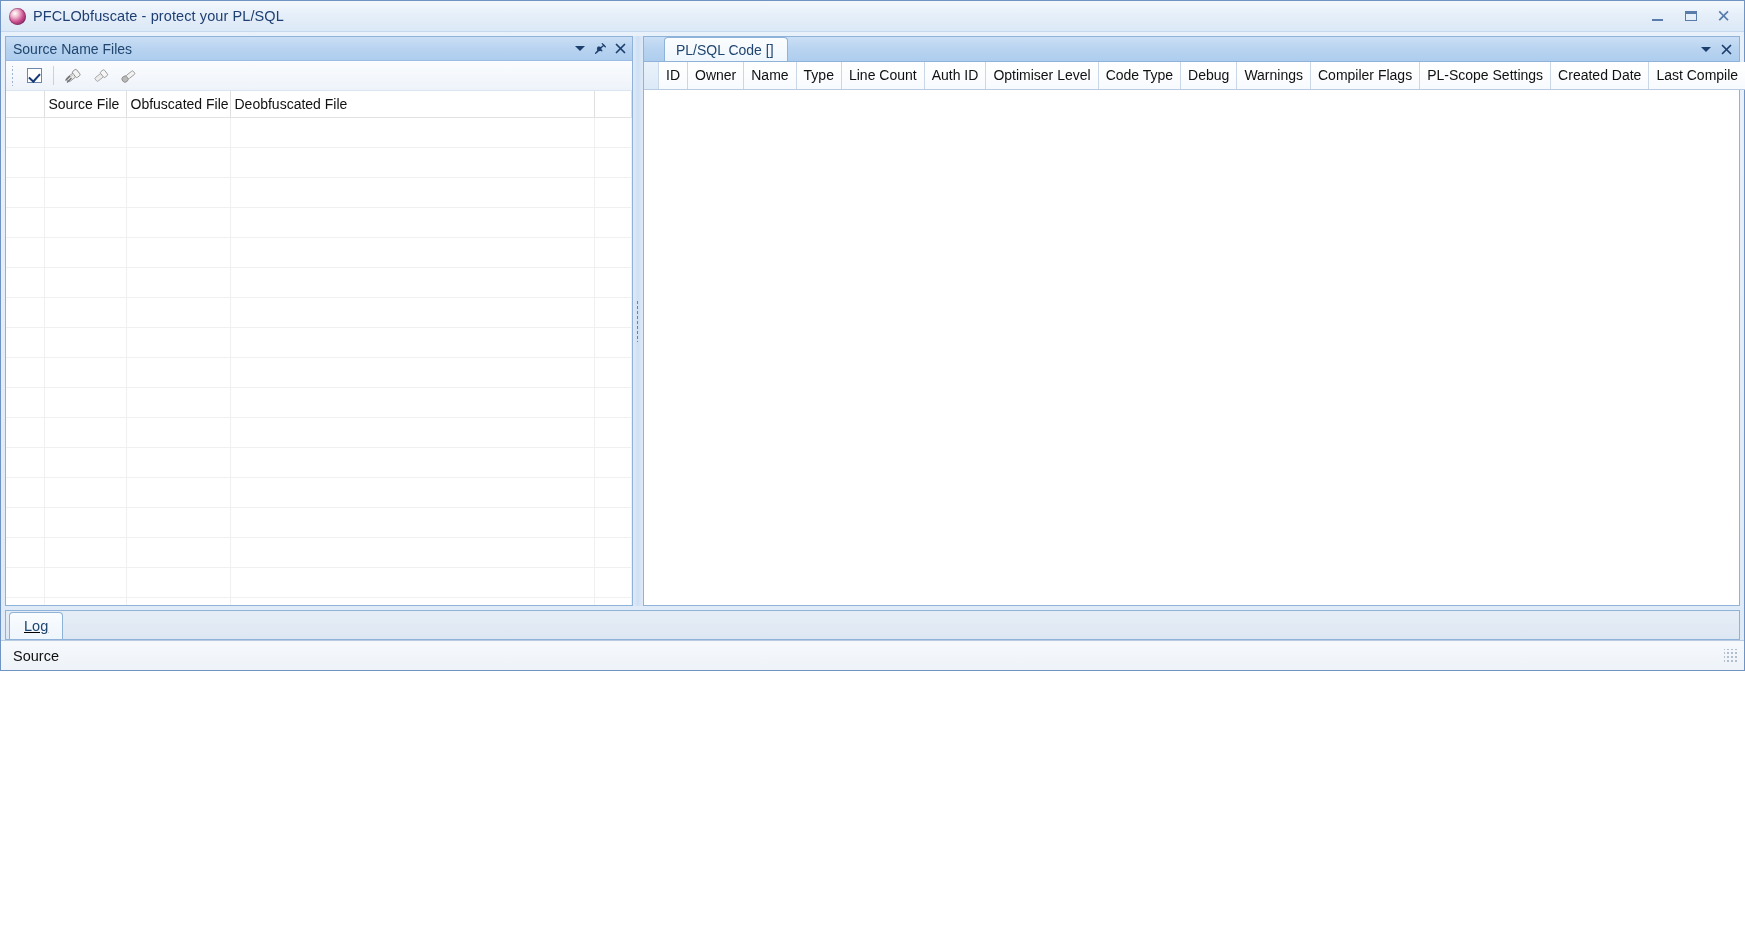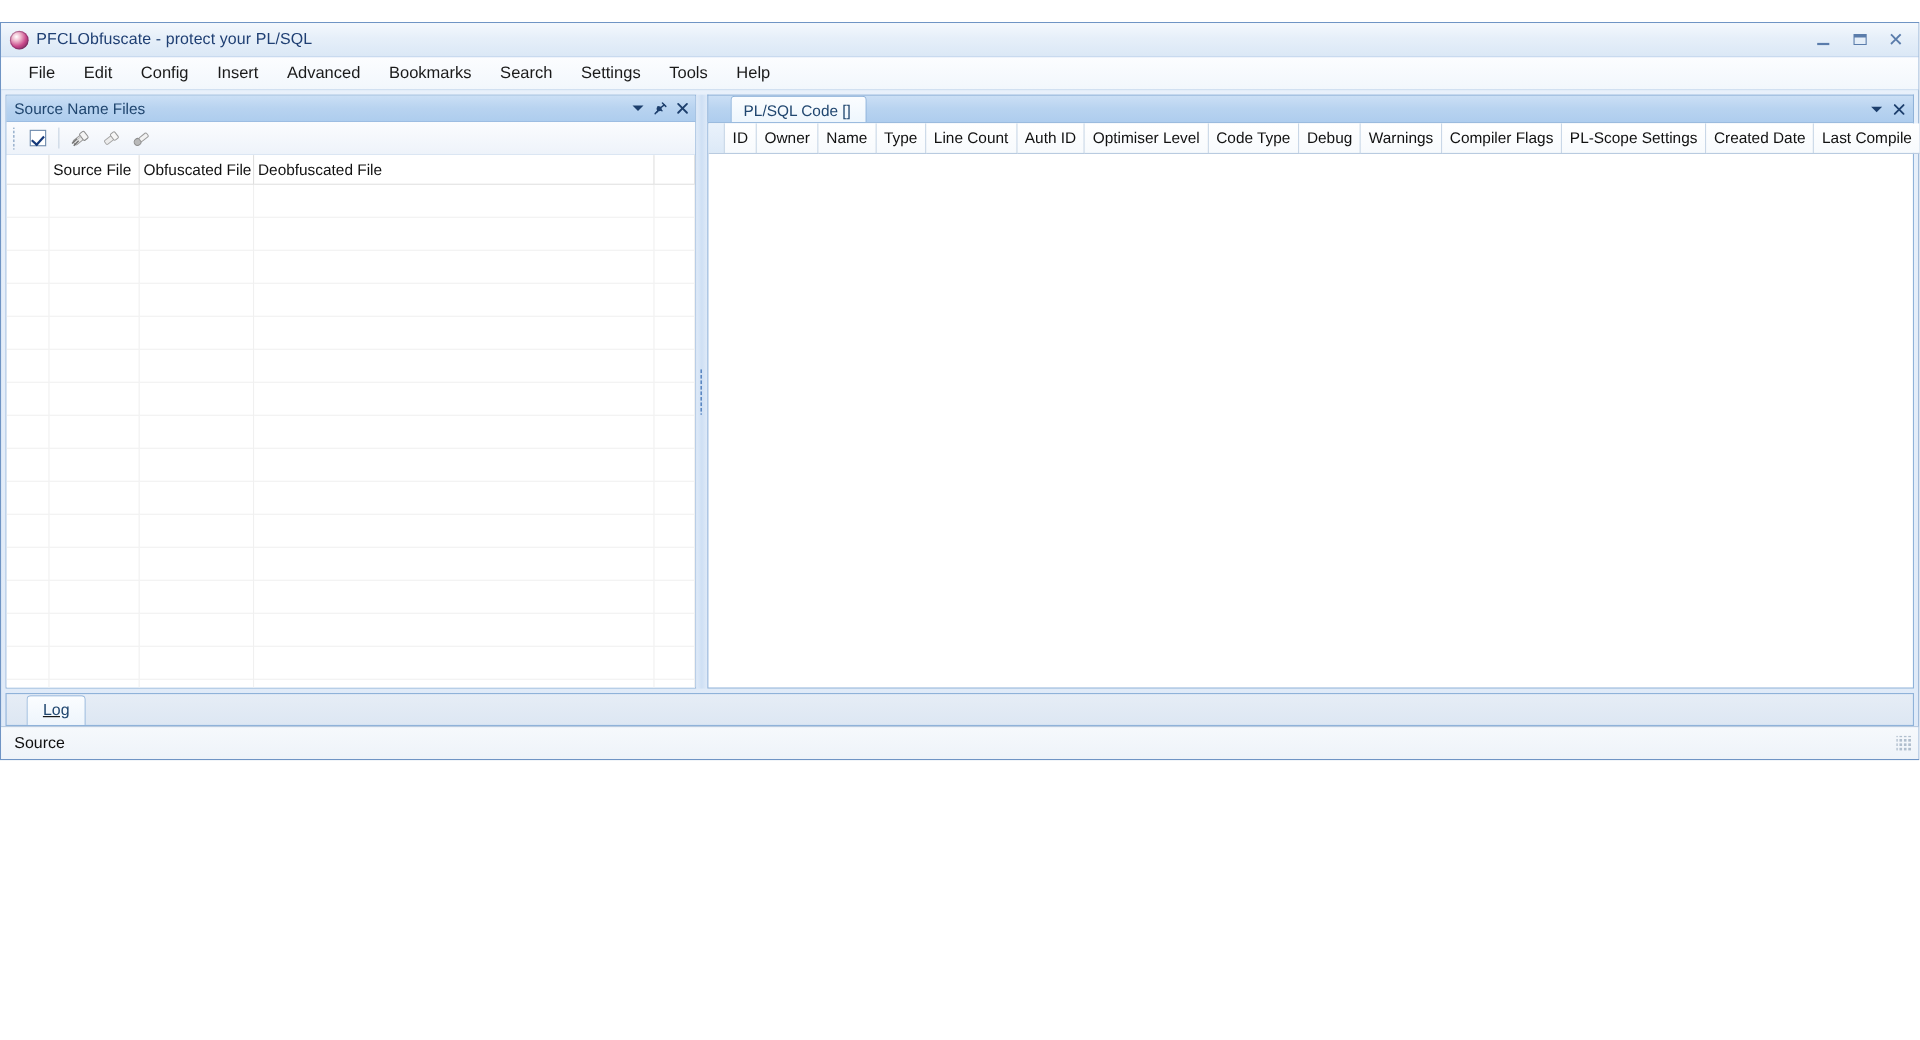"PFCLObfuscate - protect your PL/SQL" .app-window { margin-top: 20px -> none }
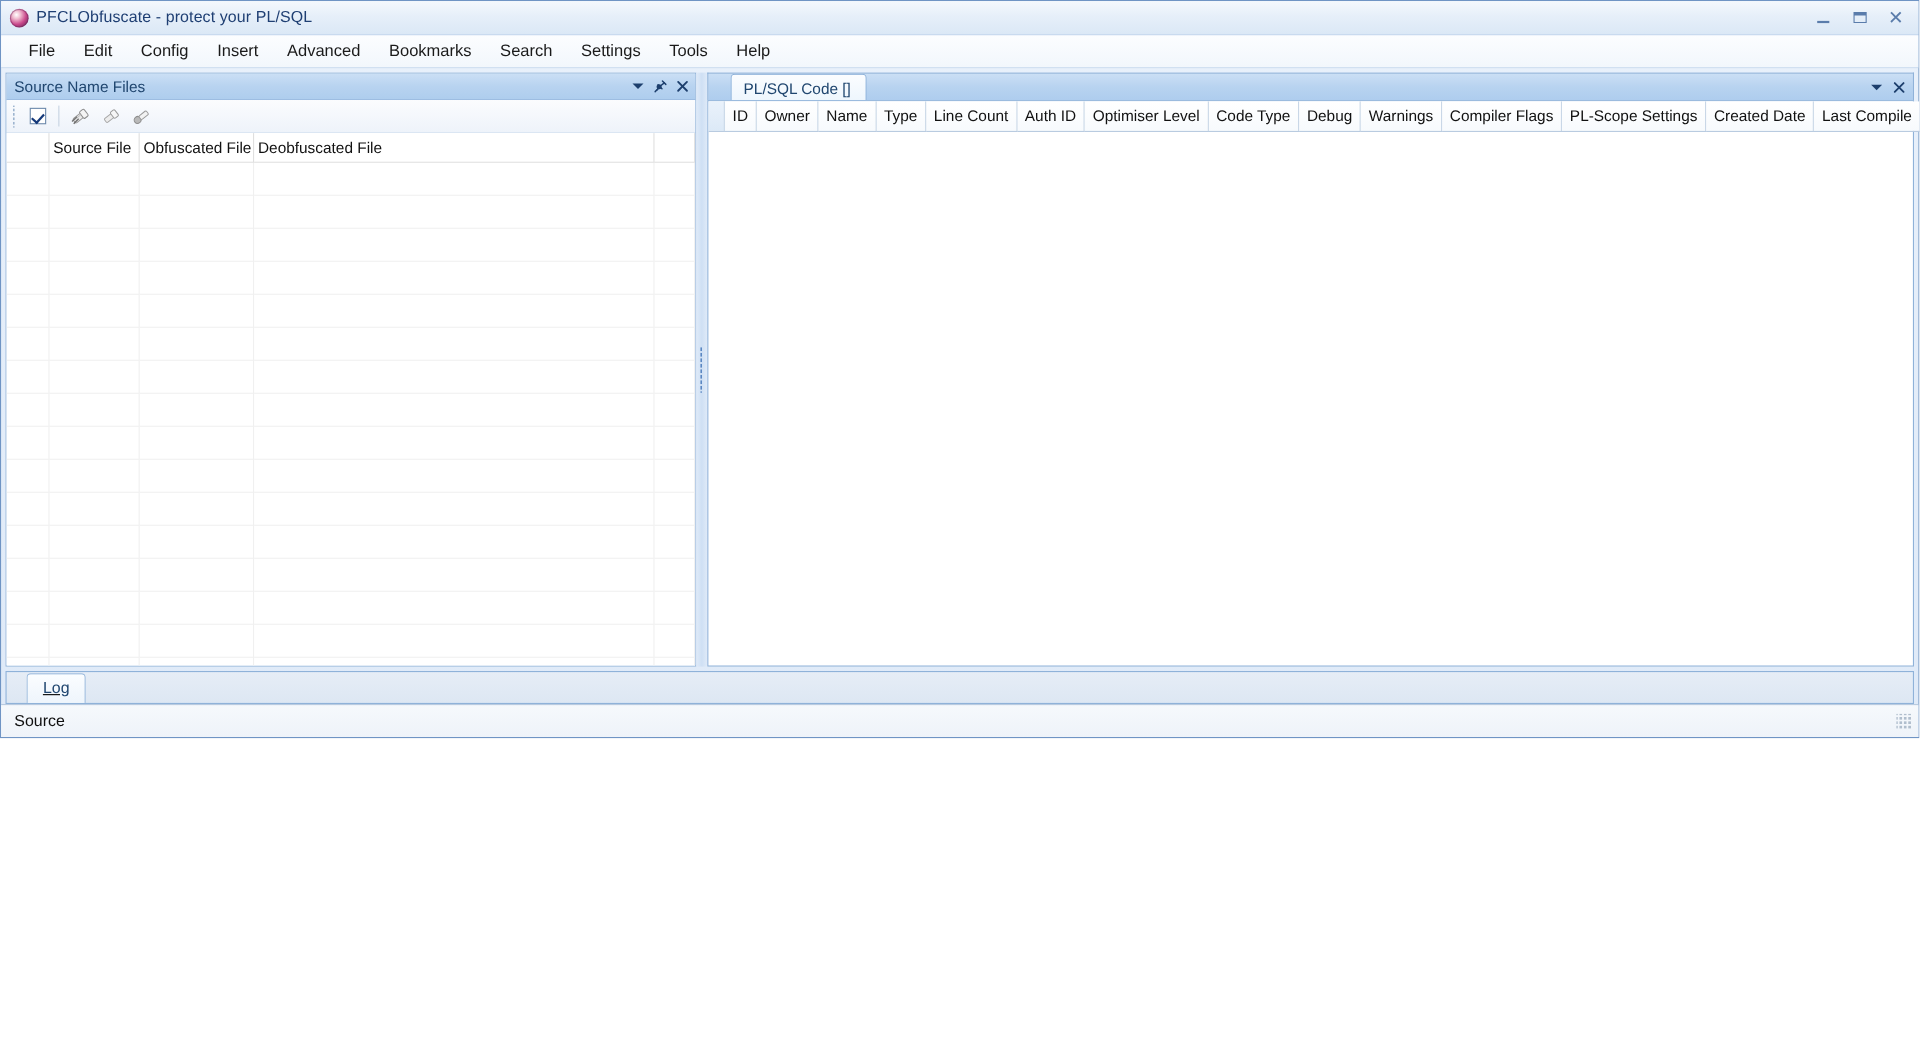"File" div.menubar { html: <div> <div>File</div> <div>Edit</div> <div>Config</div> <div>Insert</div> <div>Advanced</div> <div>Bookmarks</div> <div>Search</div> <div>Settings</div> <div>Tools</div> <div>Help</div> </div> -> none }
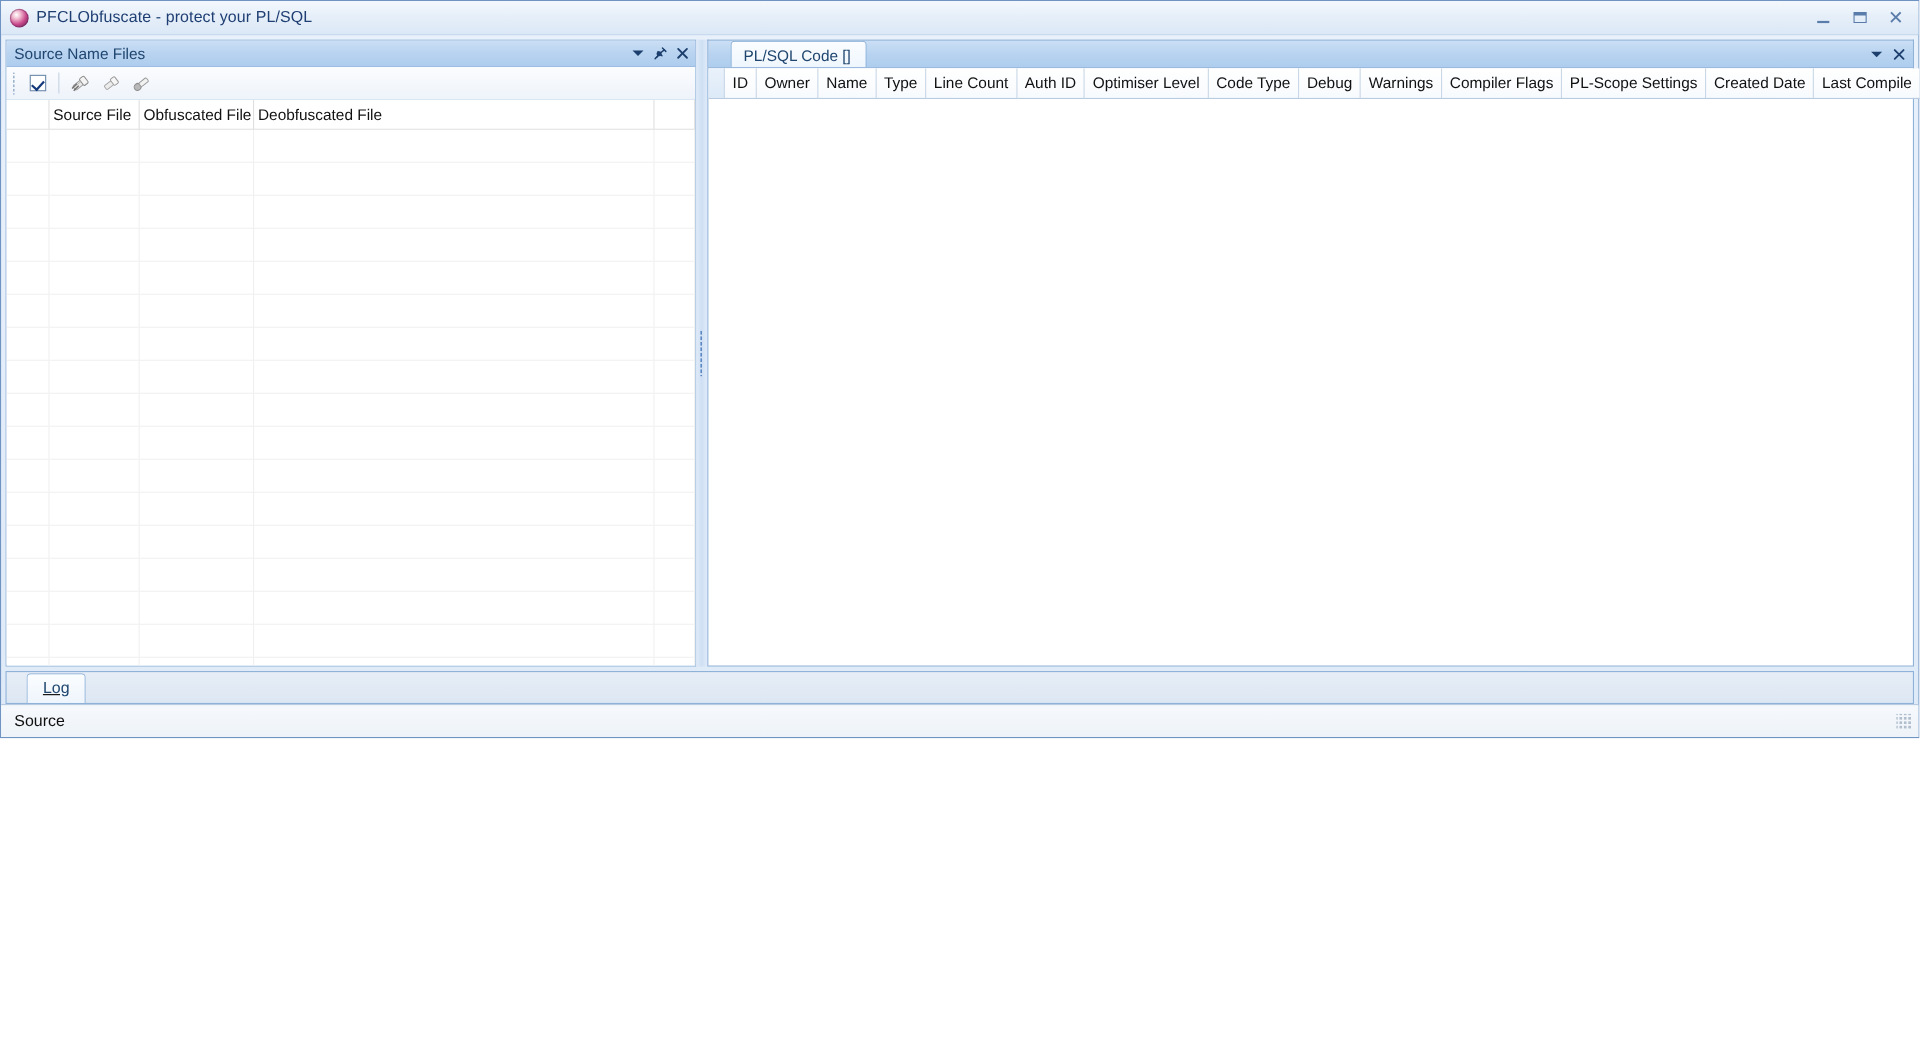"Log" .bottom-dock { padding-left: 18px -> 3px }
